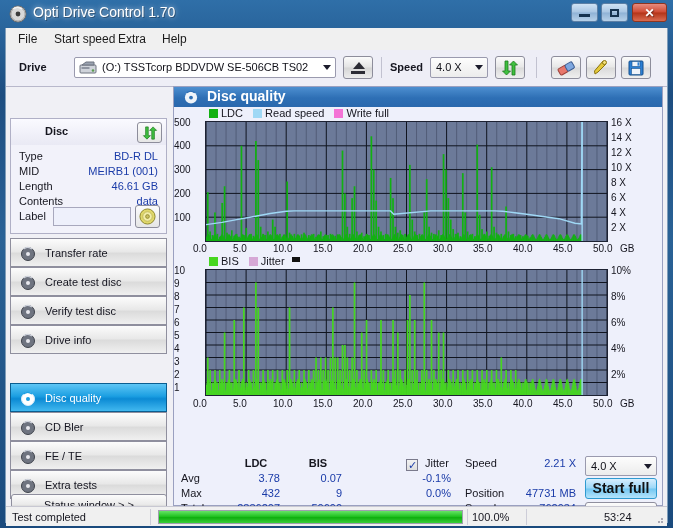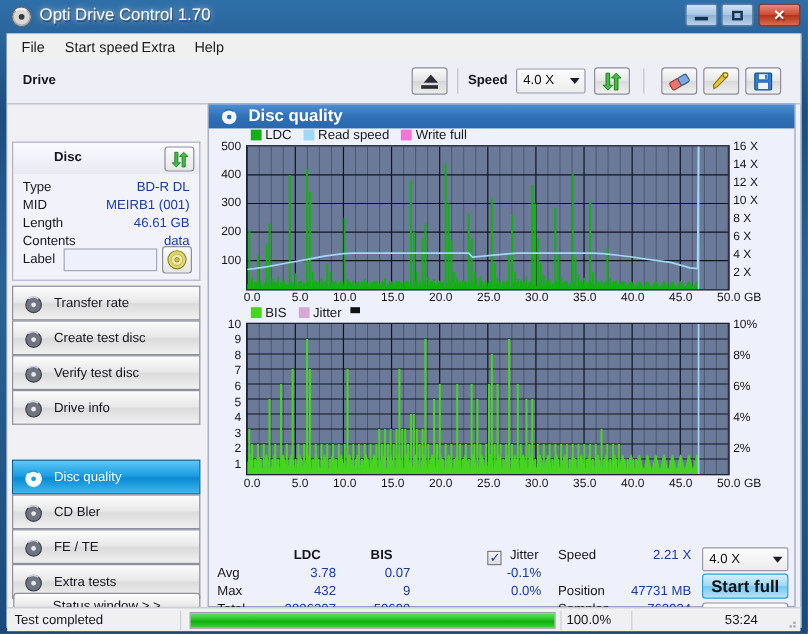"(O:) TSSTcorp BDDVDW SE-506CB TS02" div { html: none -> <div> <div> <svg> <rect></rect> <rect></rect> <circle></circle> <path></path> </svg> </div> <div>(O:) TSSTcorp BDDVDW SE-506CB TS02</div> <div></div> </div> }
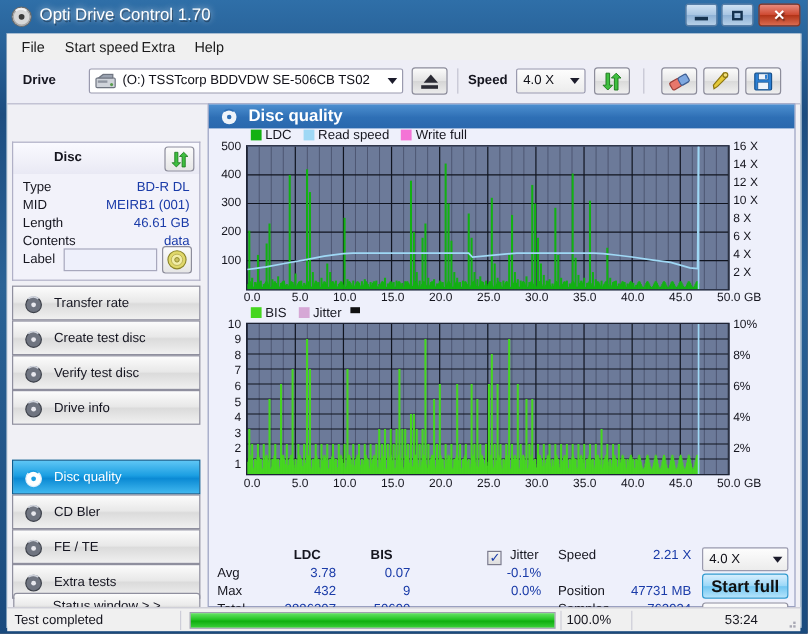"500" .axlabel { text-align: right -> none }
